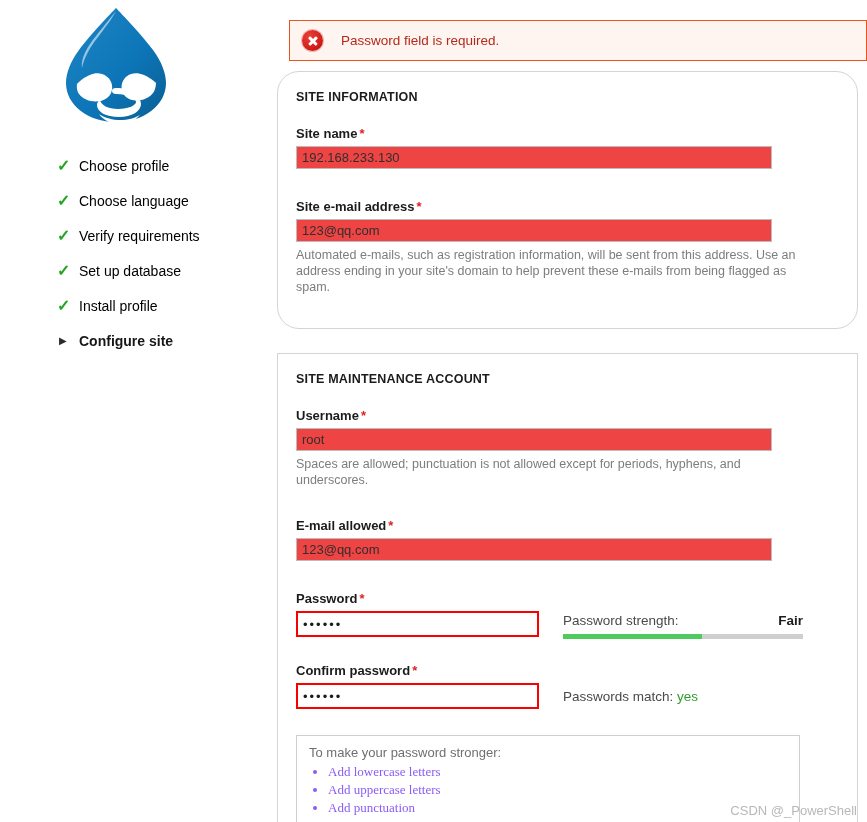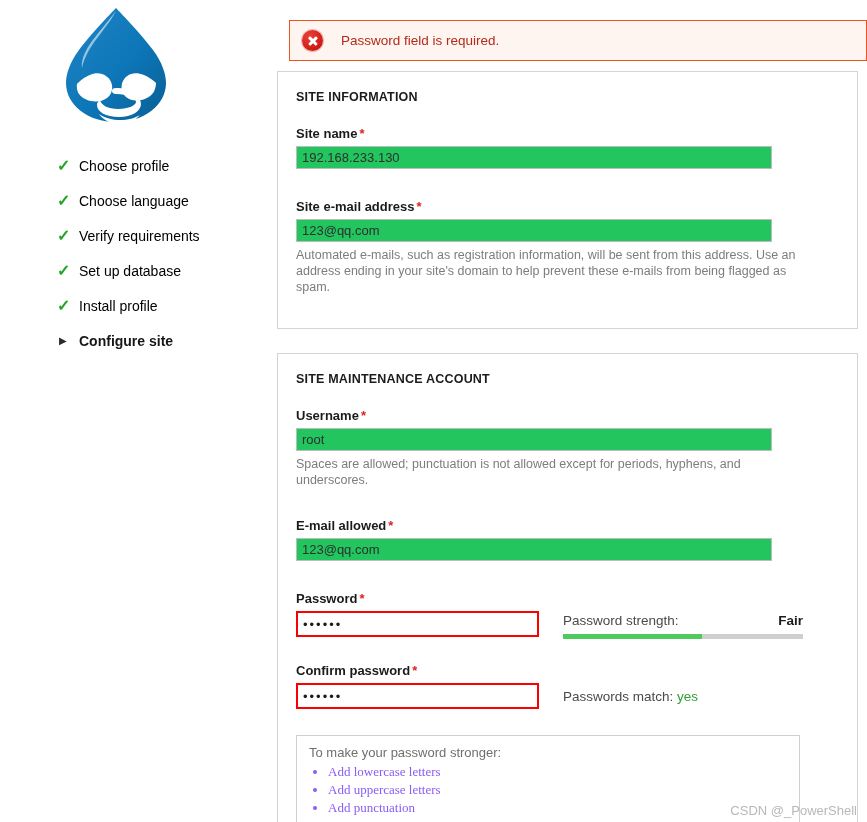"SITE INFORMATION" .panel-site-info { border-radius: none -> 22px }
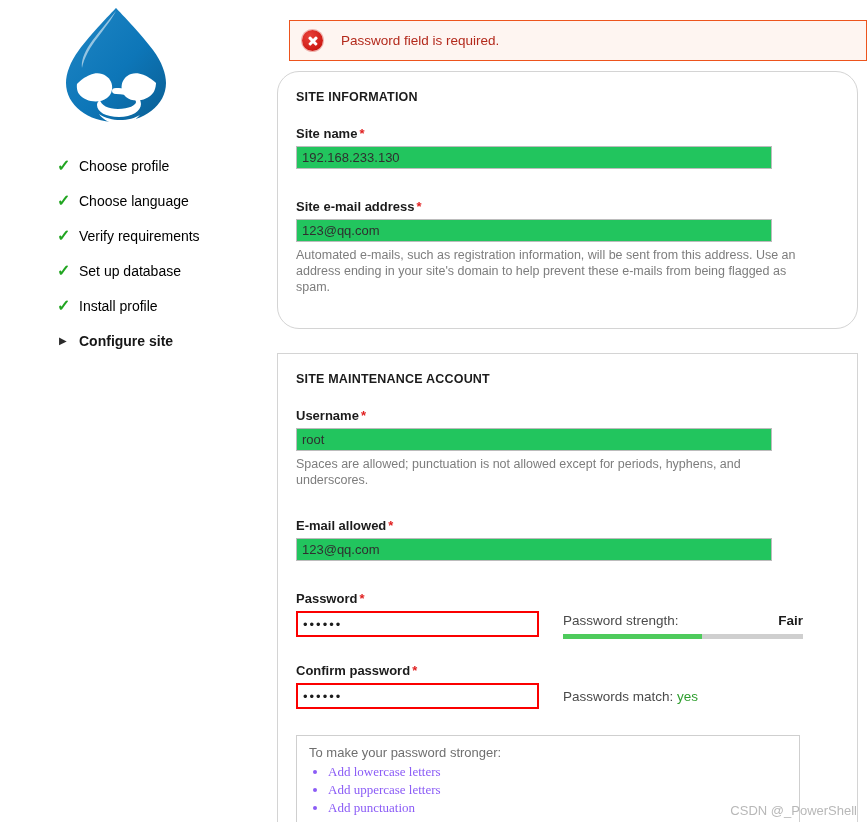"192.168.233.130" .text-input { background: #22c55e -> #ef4444 }
